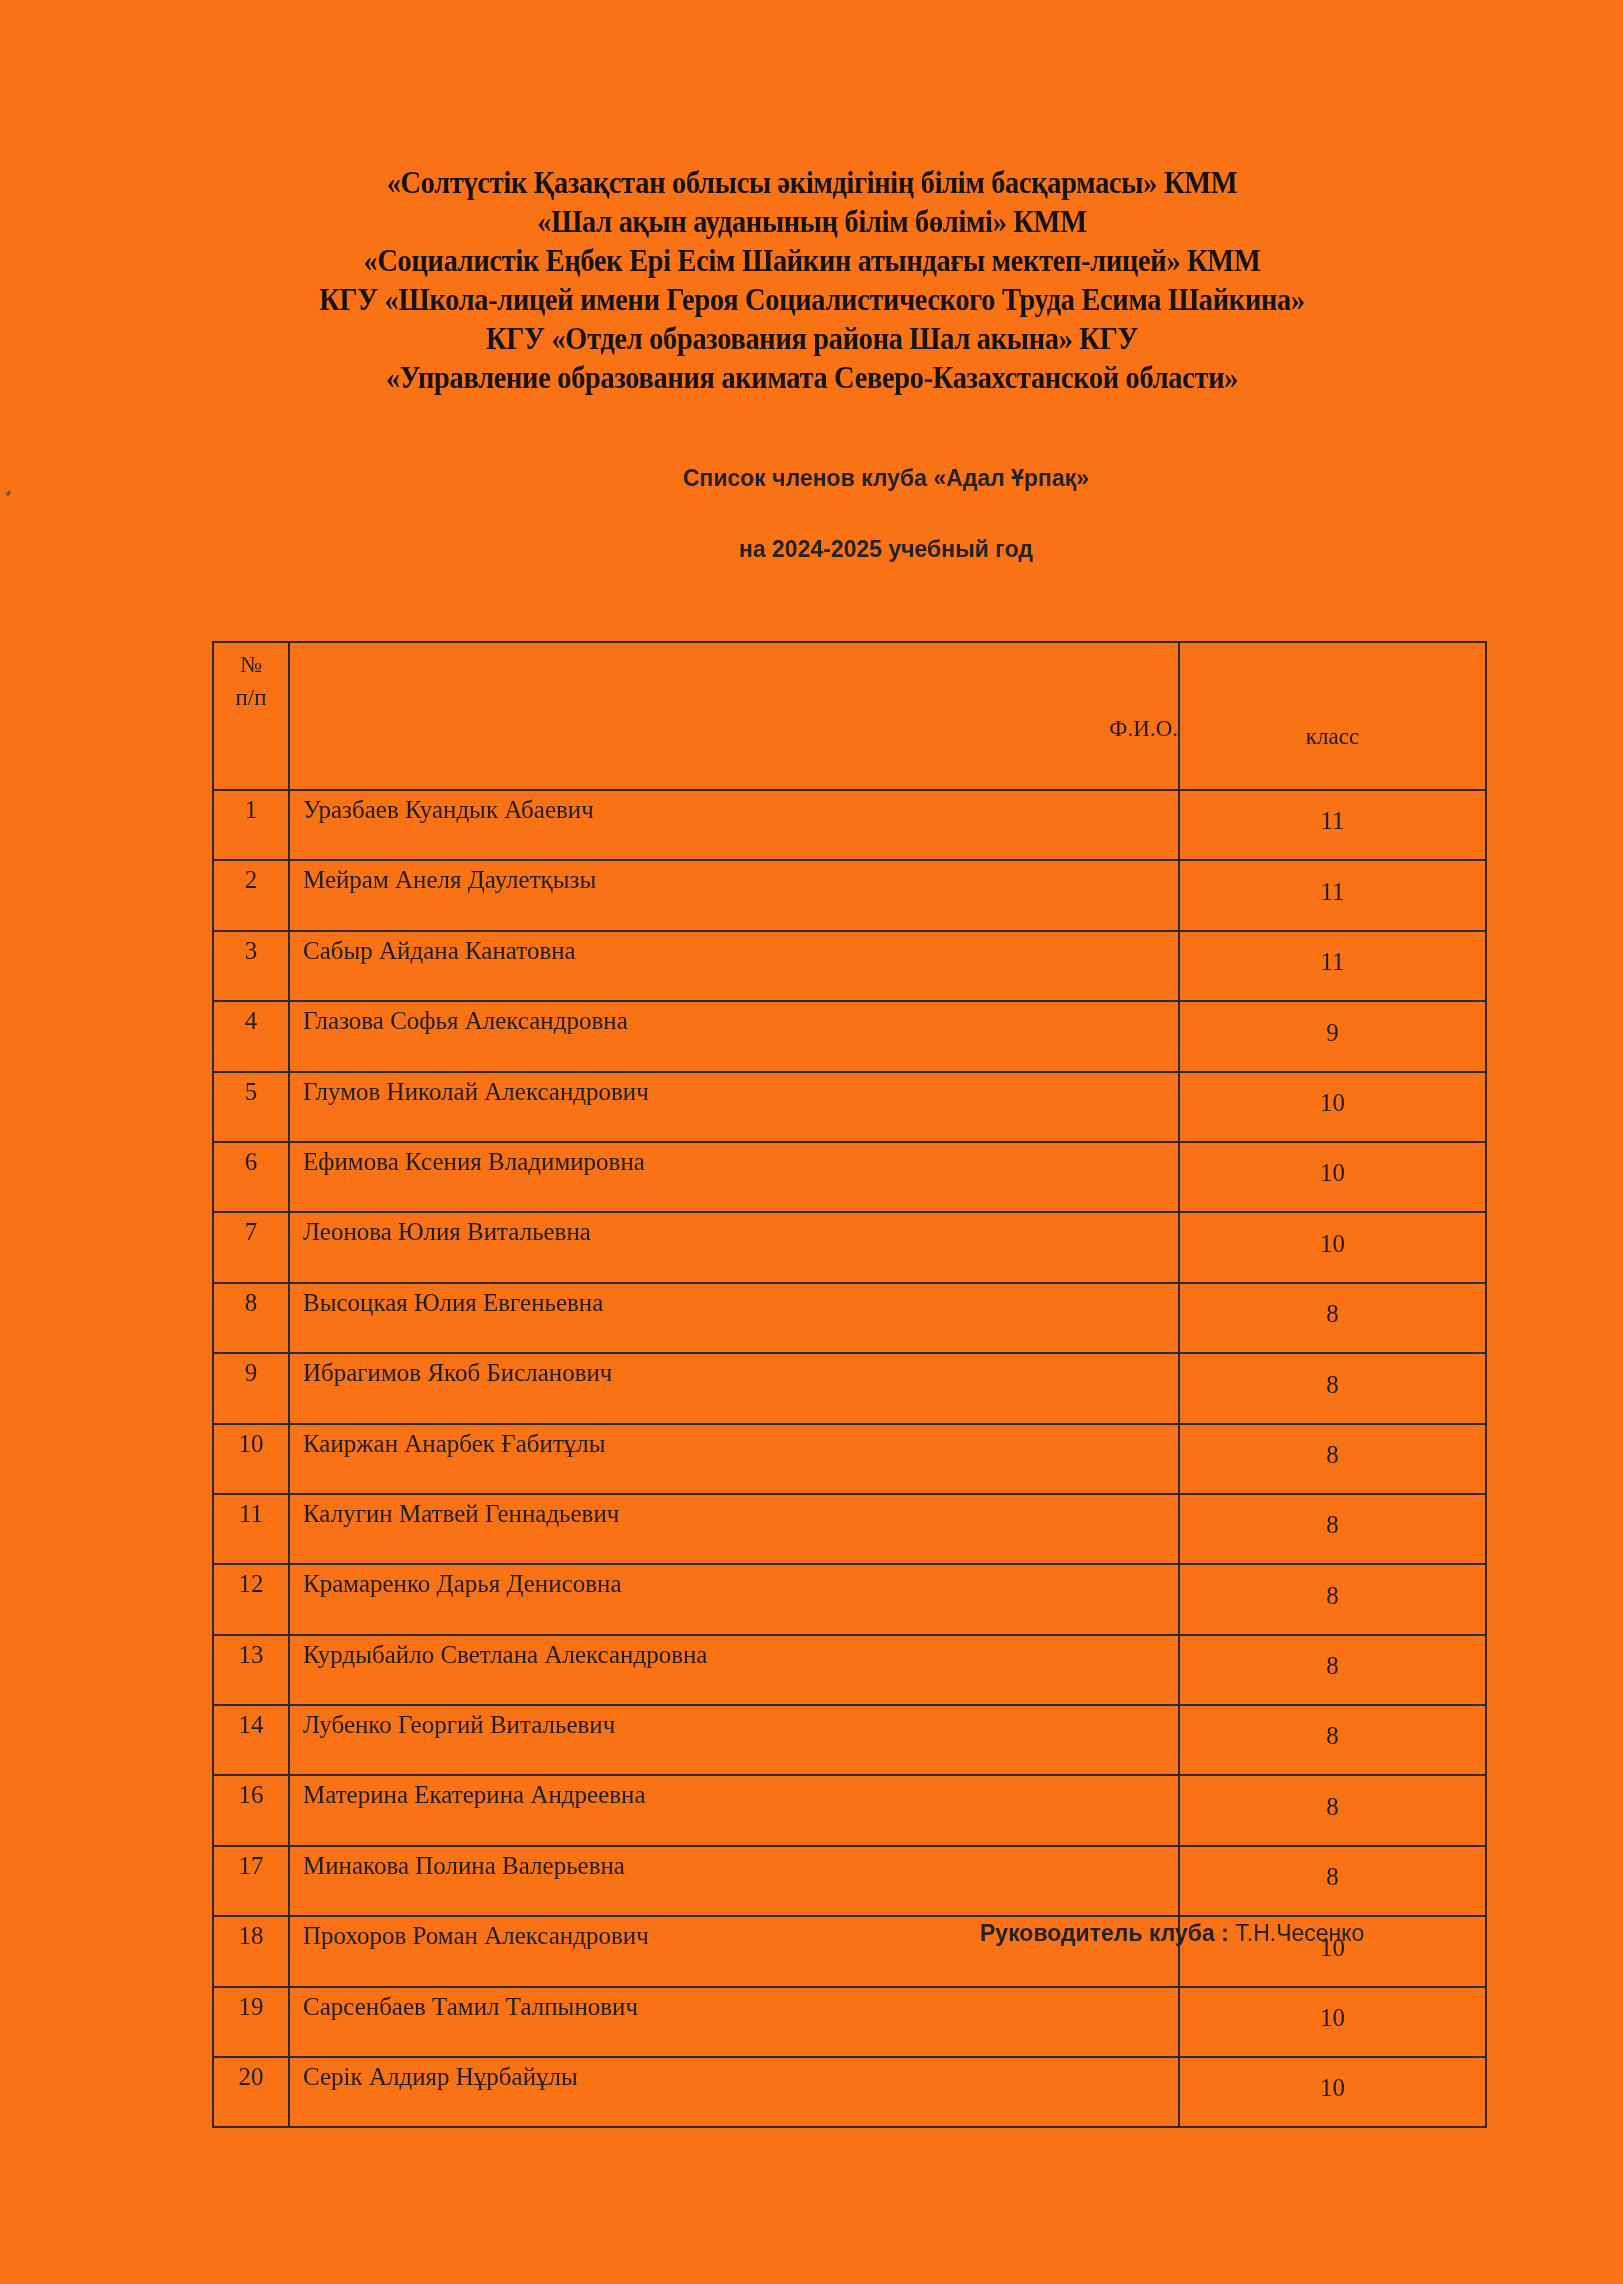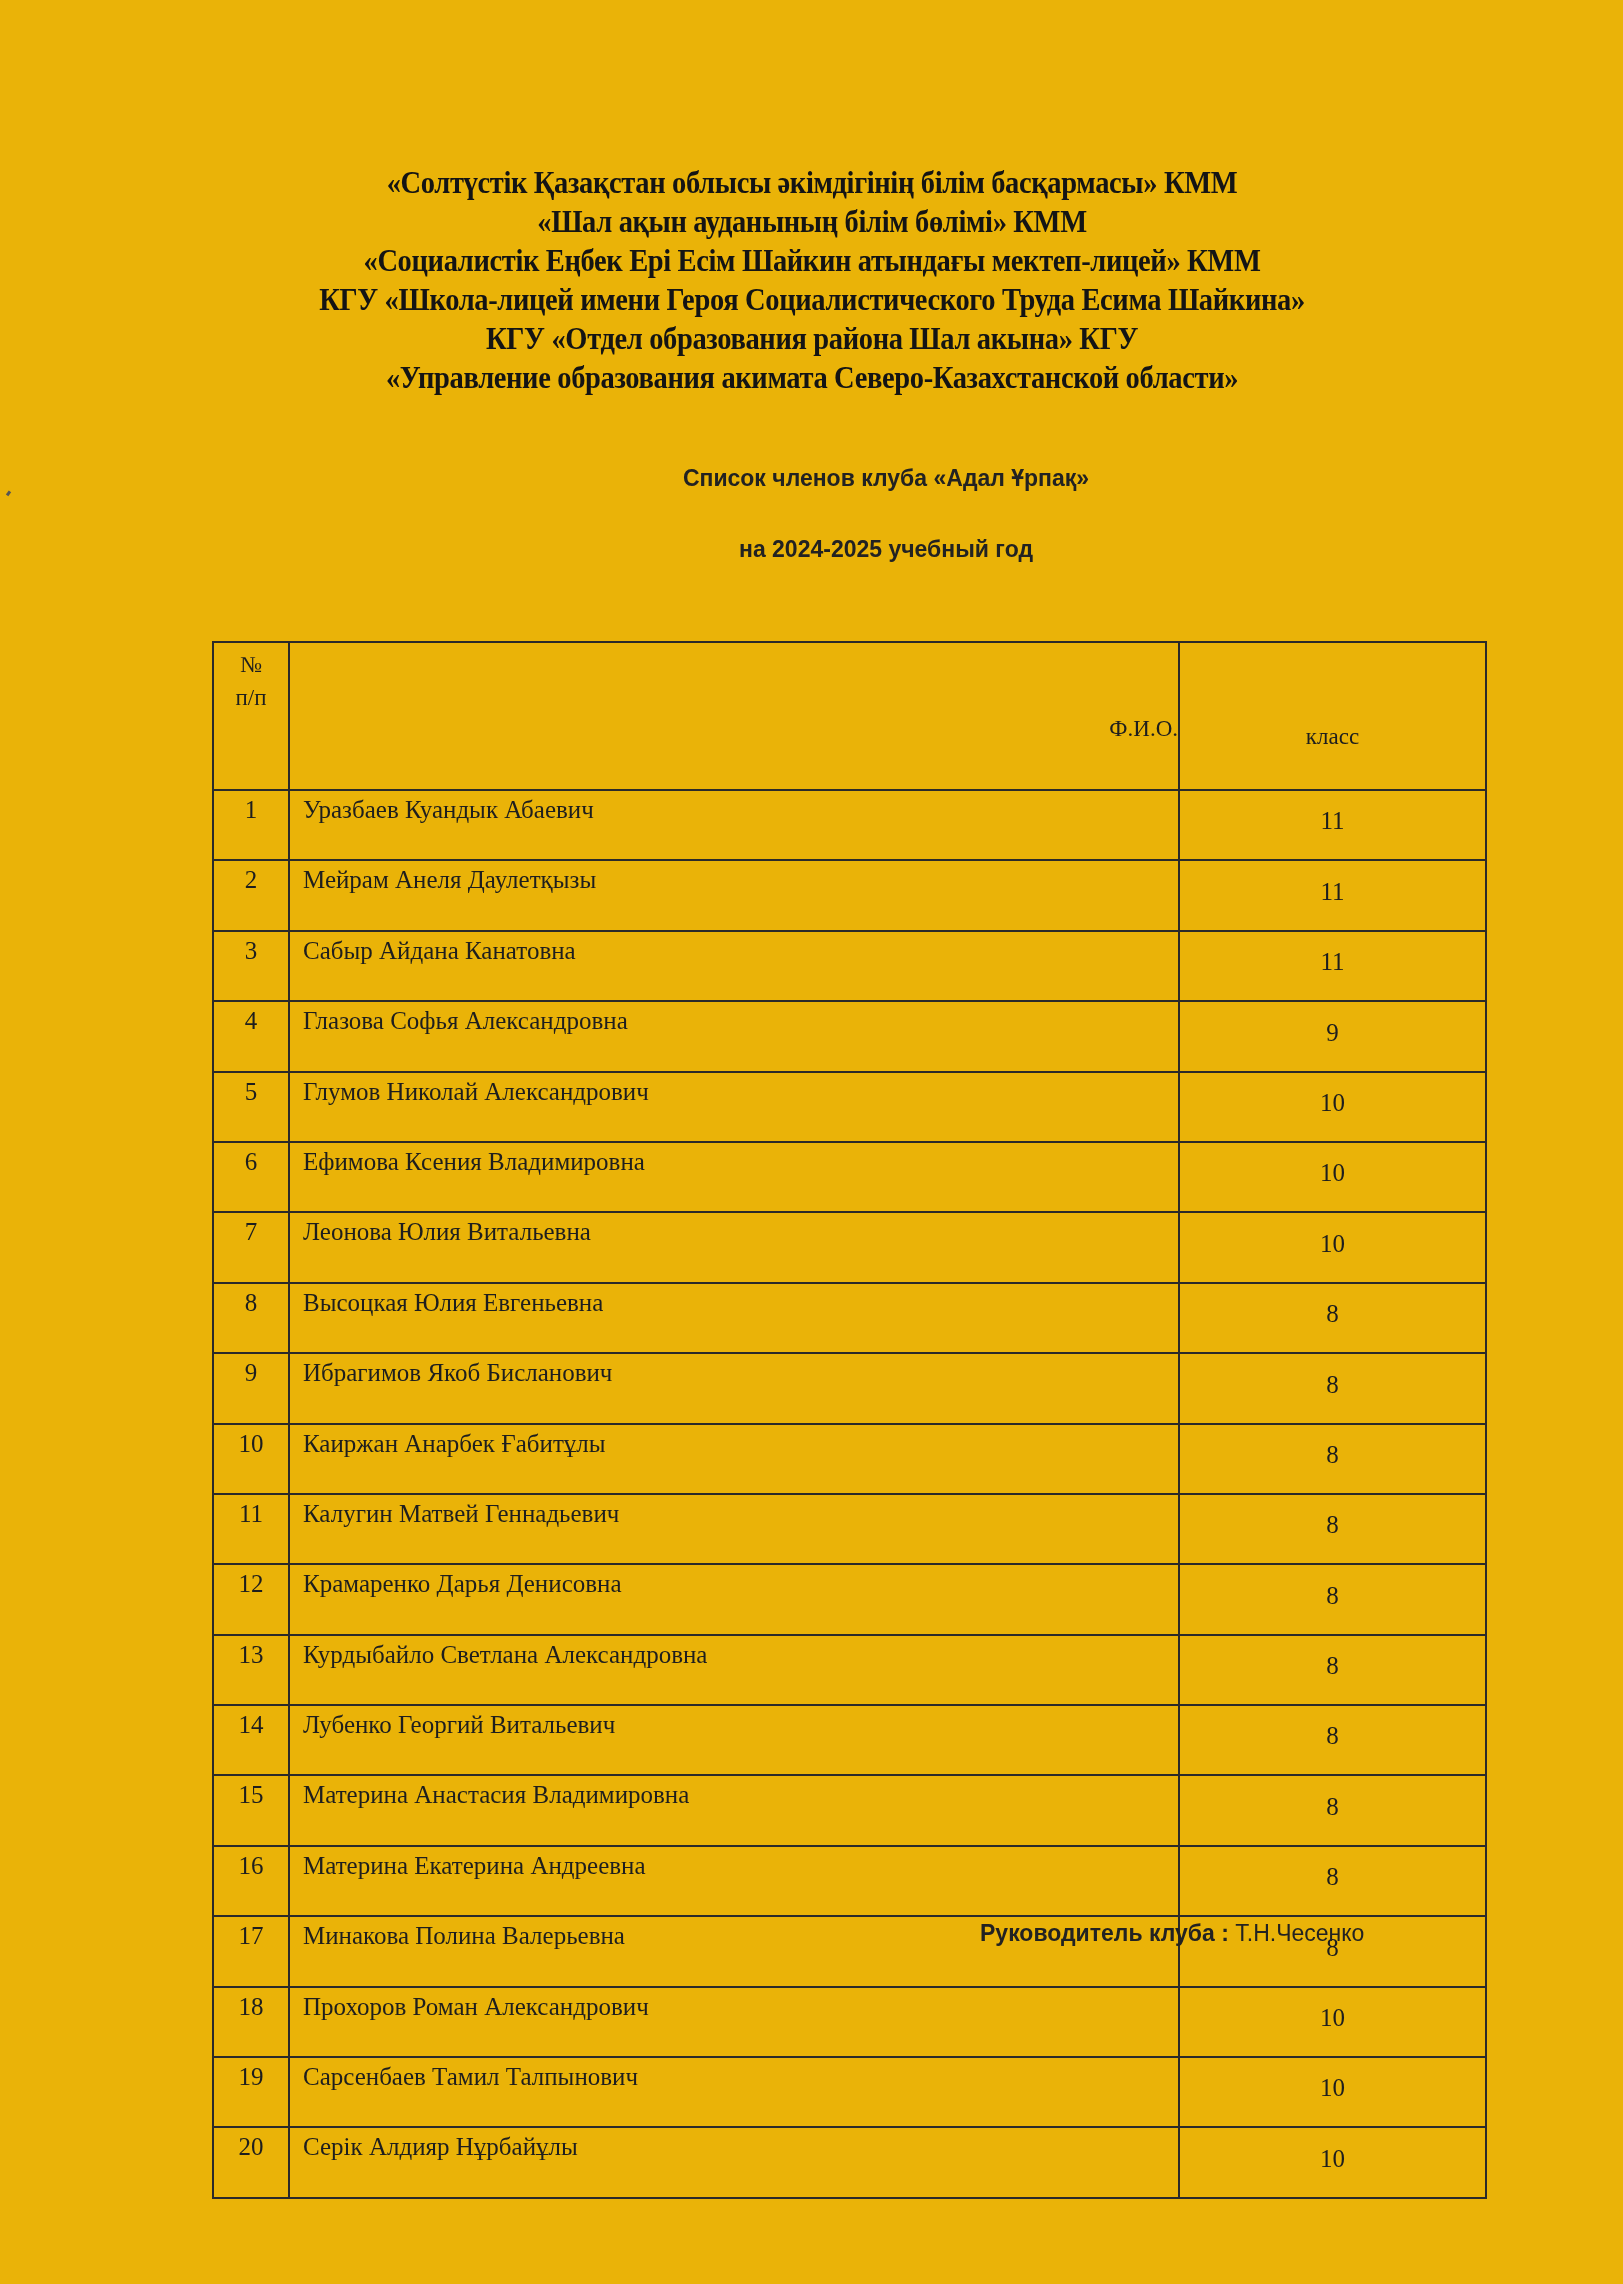"«Солтүстік Қазақстан облысы әкімдігінің" .page { background: #eab308 -> #f97316 }
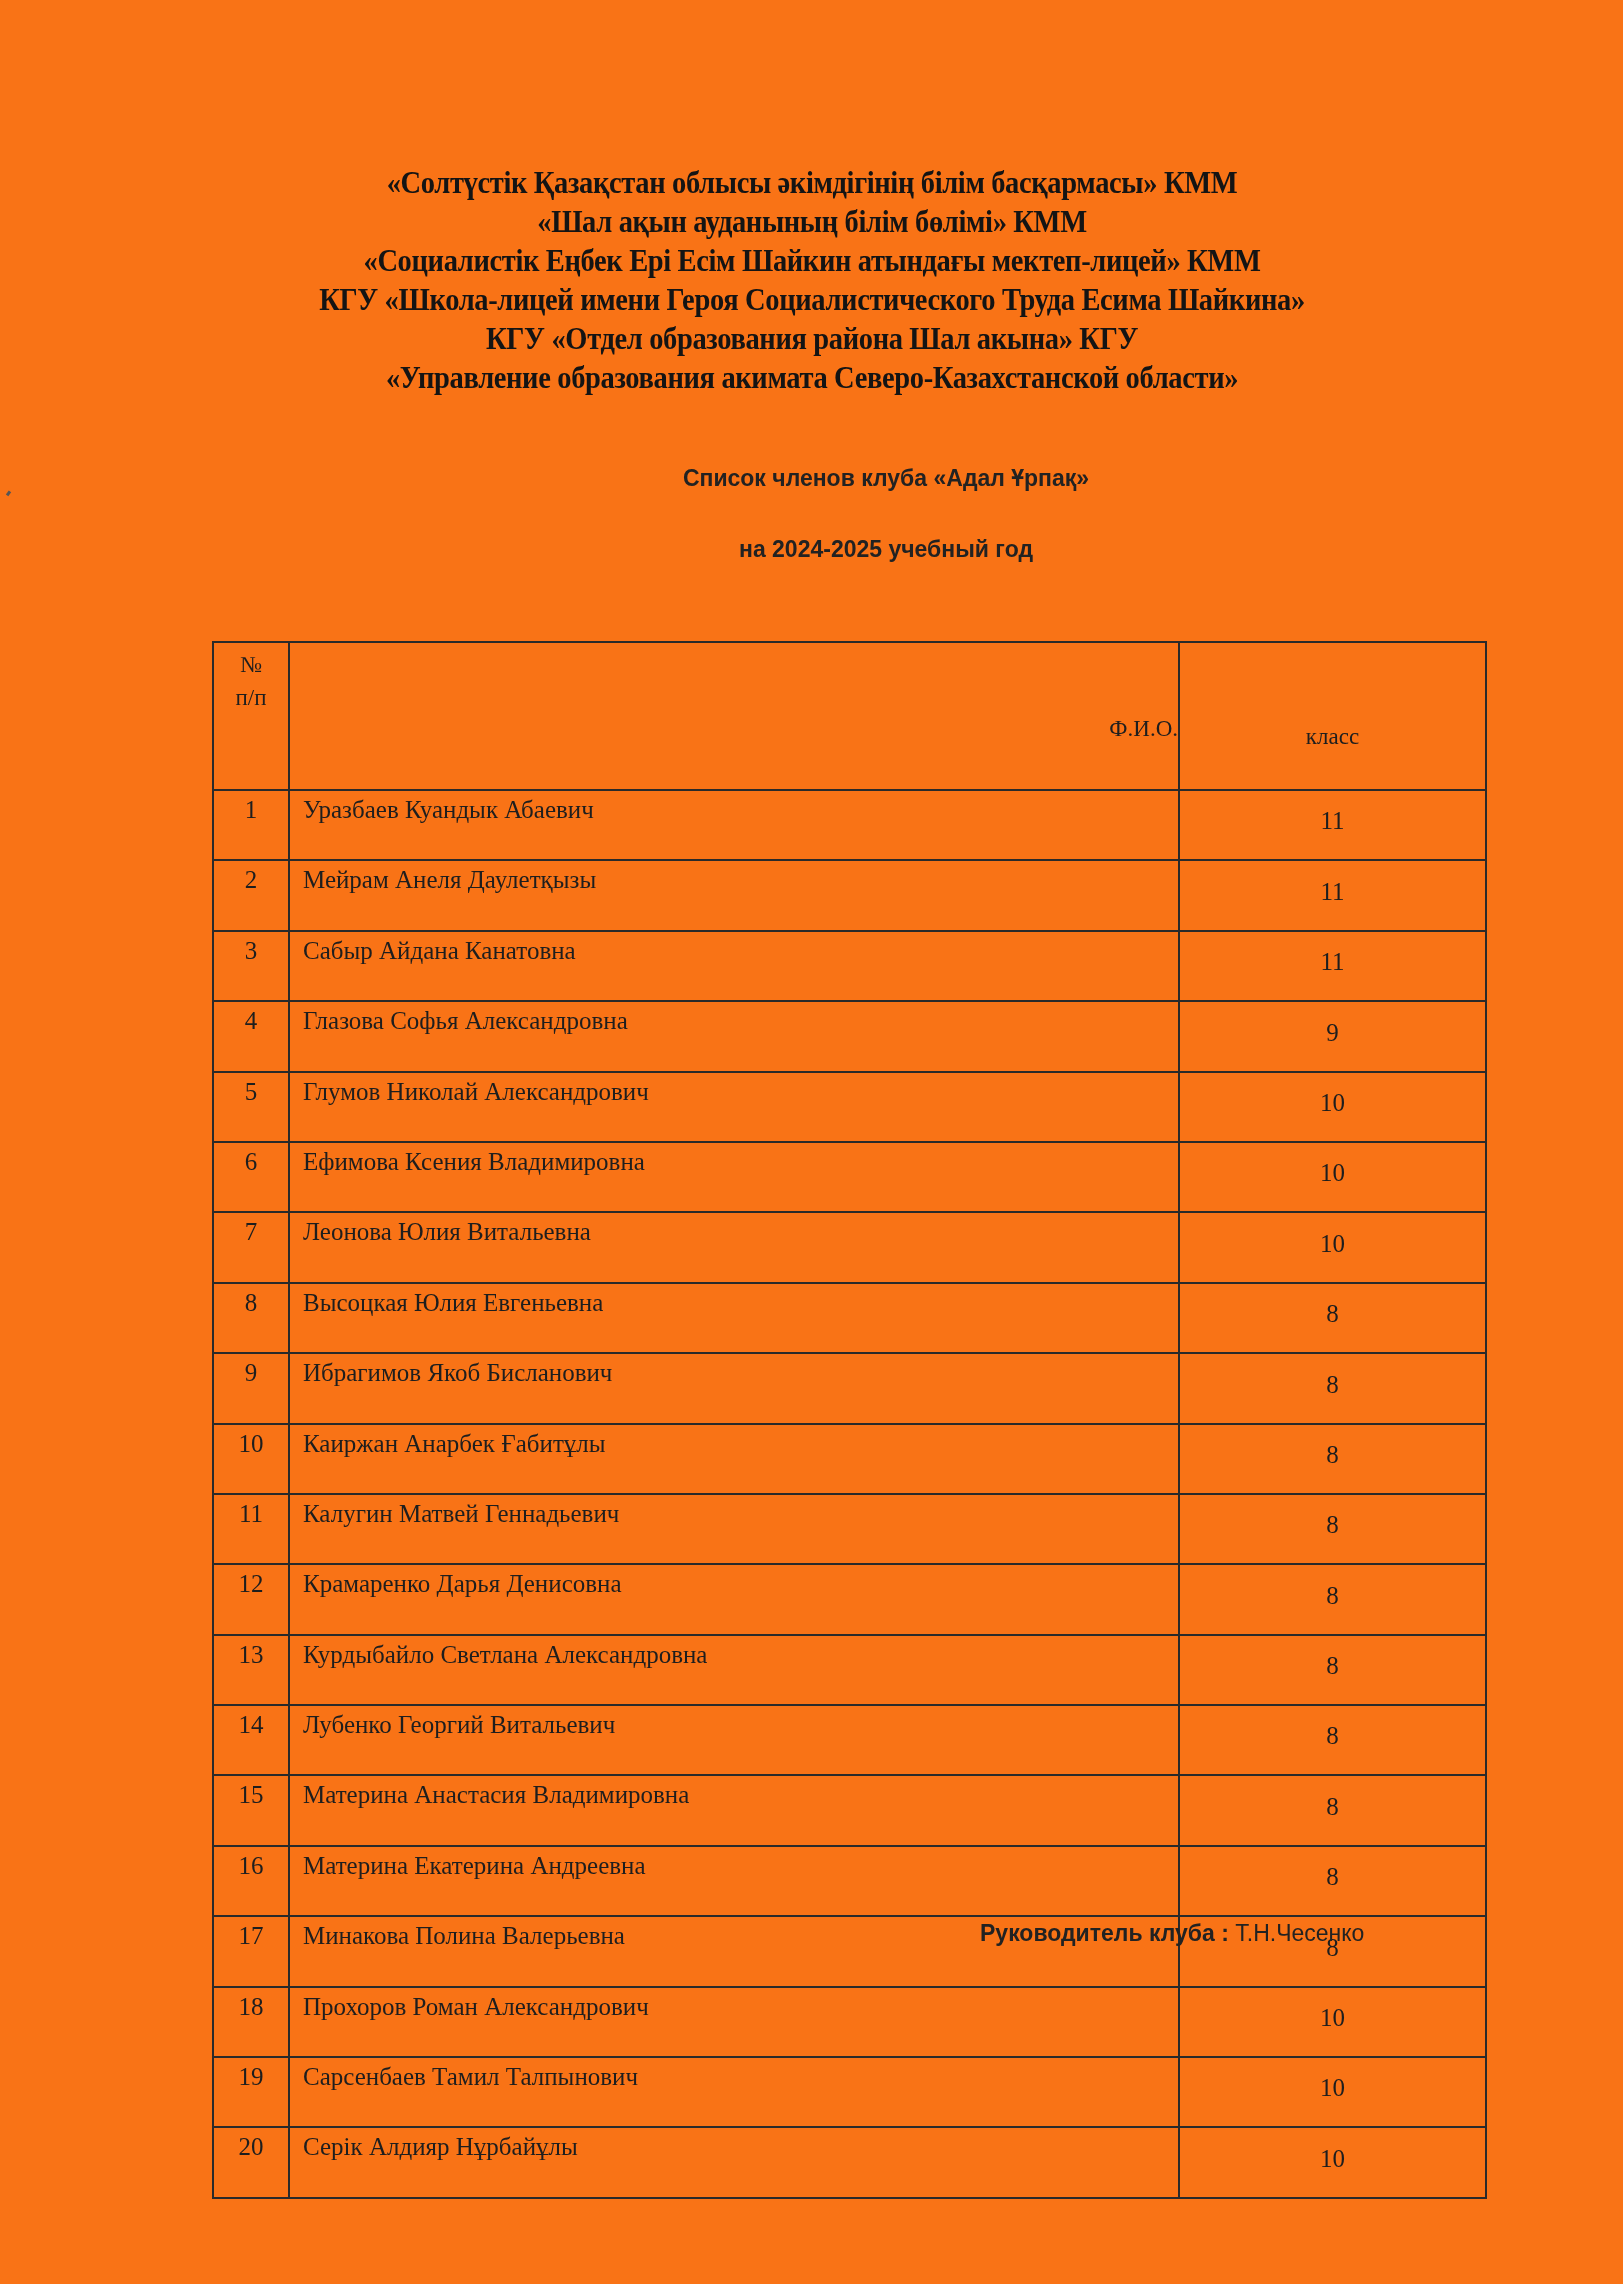"15" tr { html: <tr> <td>15</td> <td>Материна Анастасия Владимировна</td> <td>8</td> </tr> -> none }
